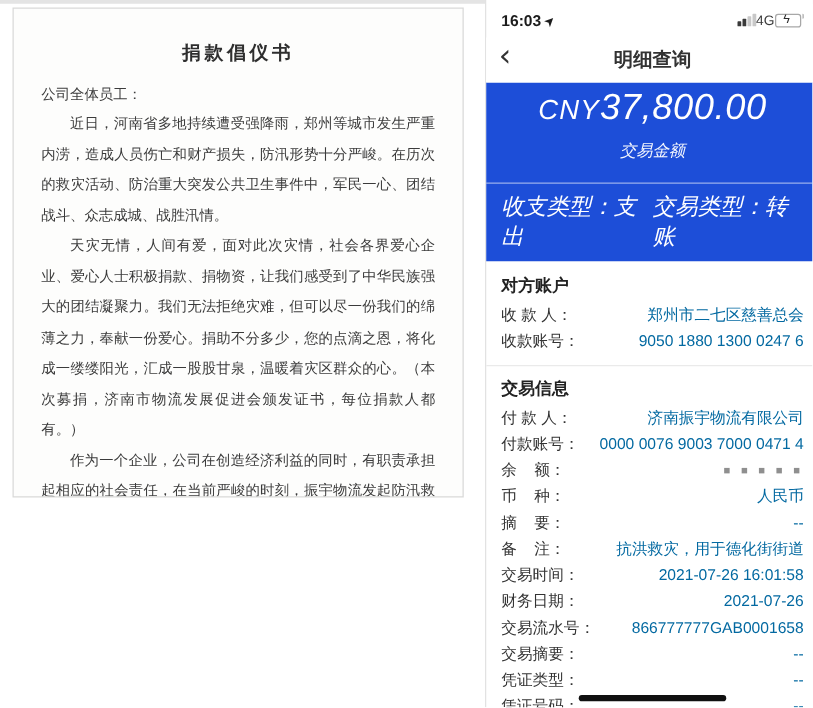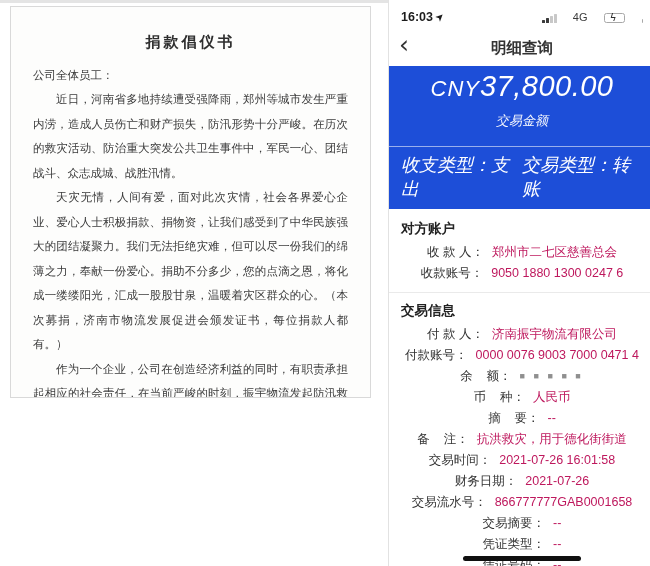"4G" .sb-right { align-items: flex-end -> flex-start; gap: 16px -> 0 }
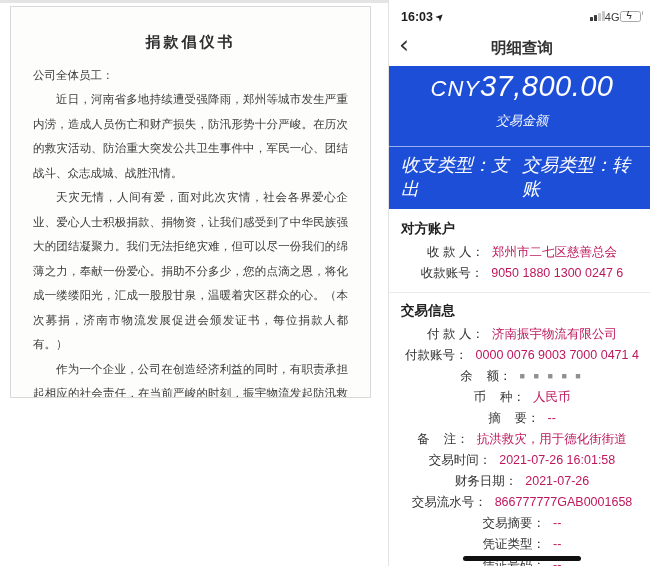"收 款 人：" .row { justify-content: center -> space-between }
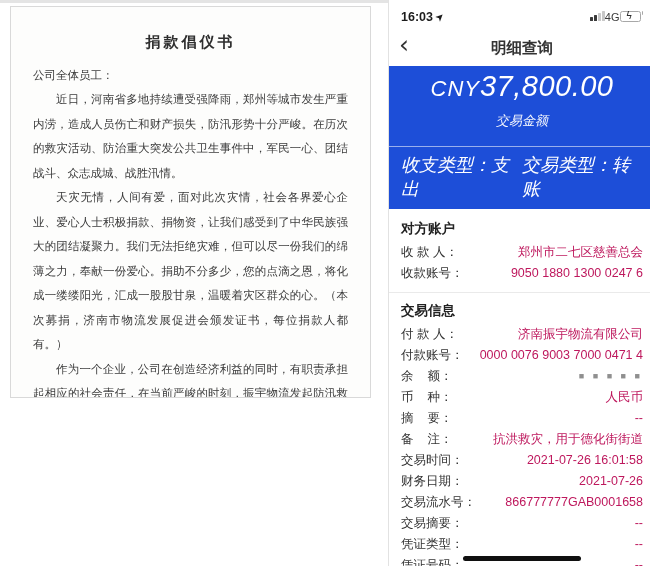"郑州市二七区慈善总会" .row .val { color: #be185d -> #0369a1 }
